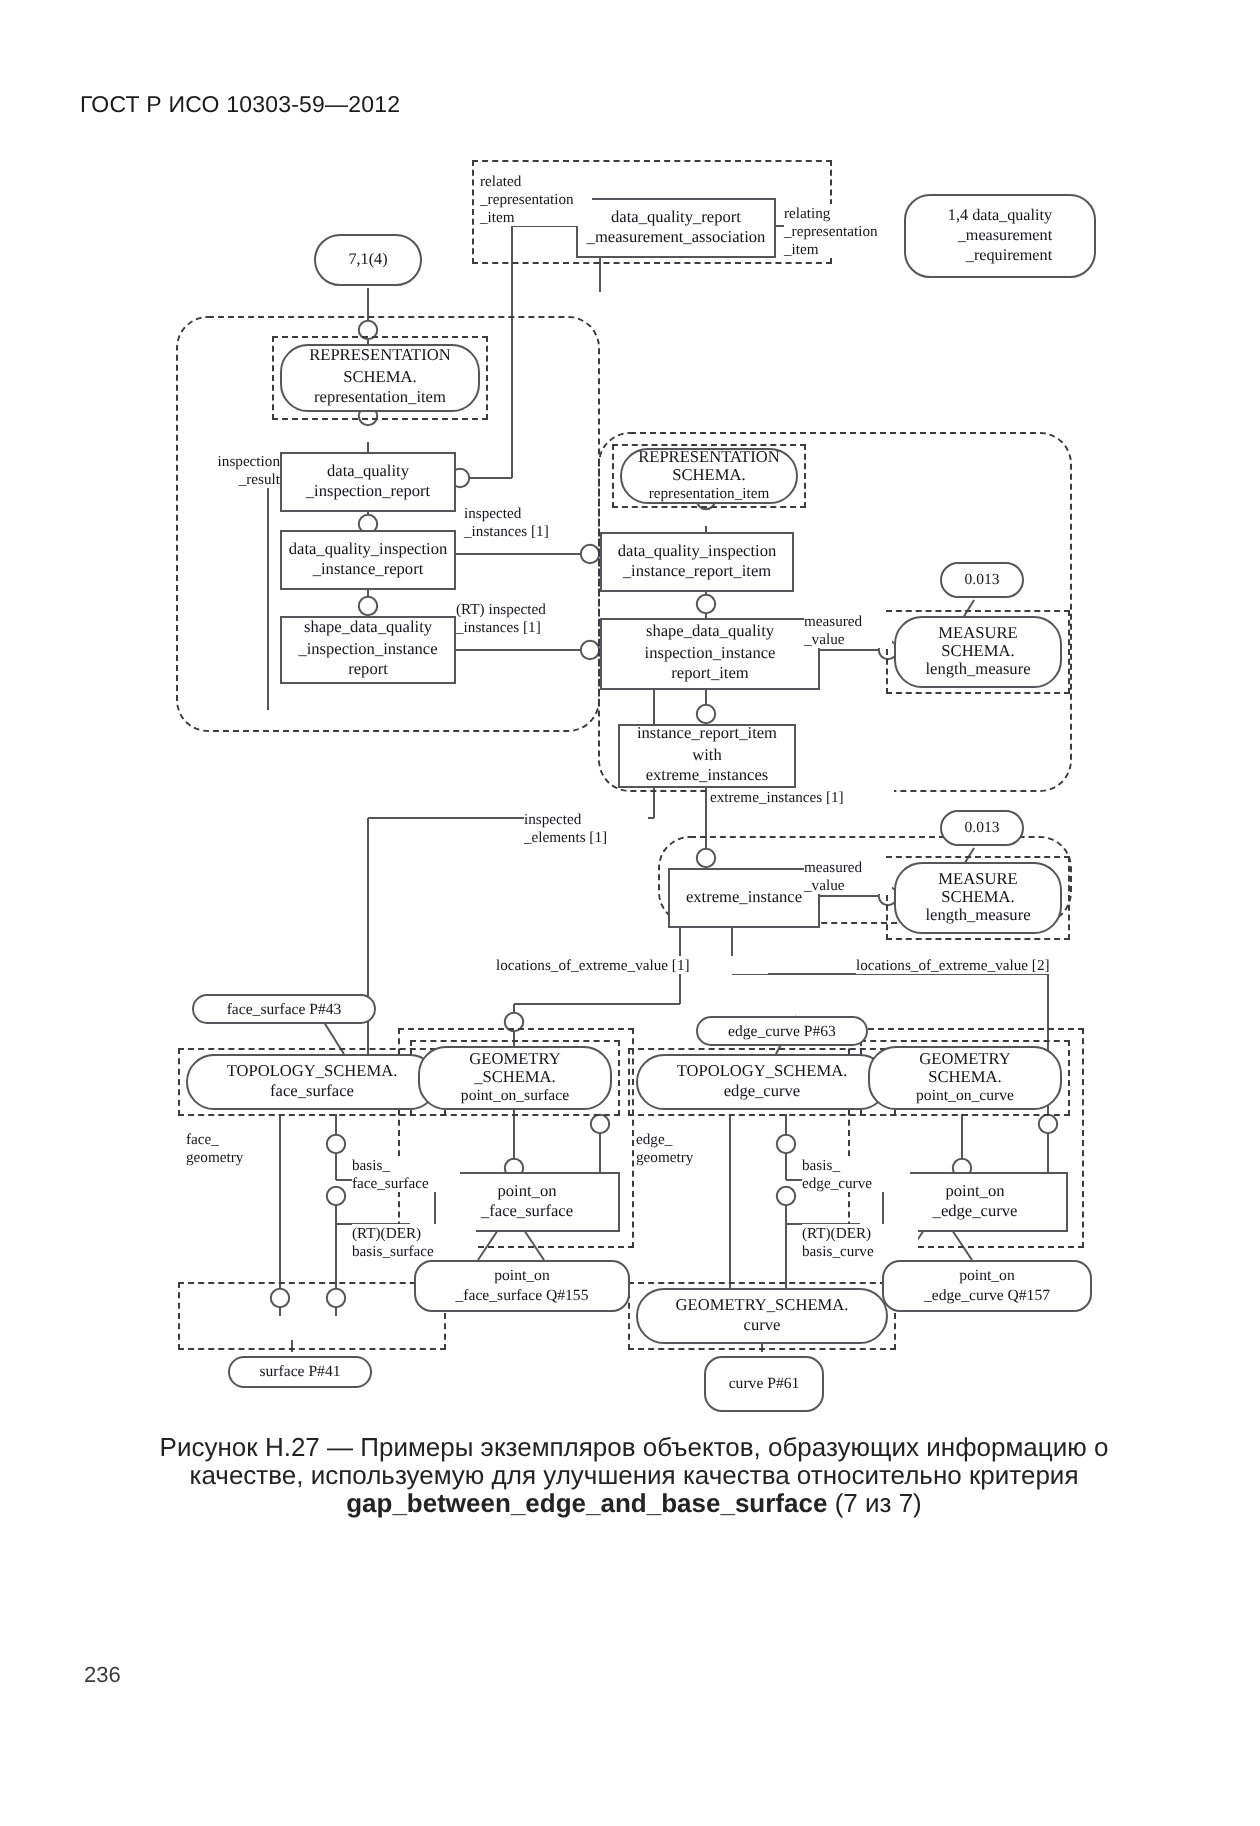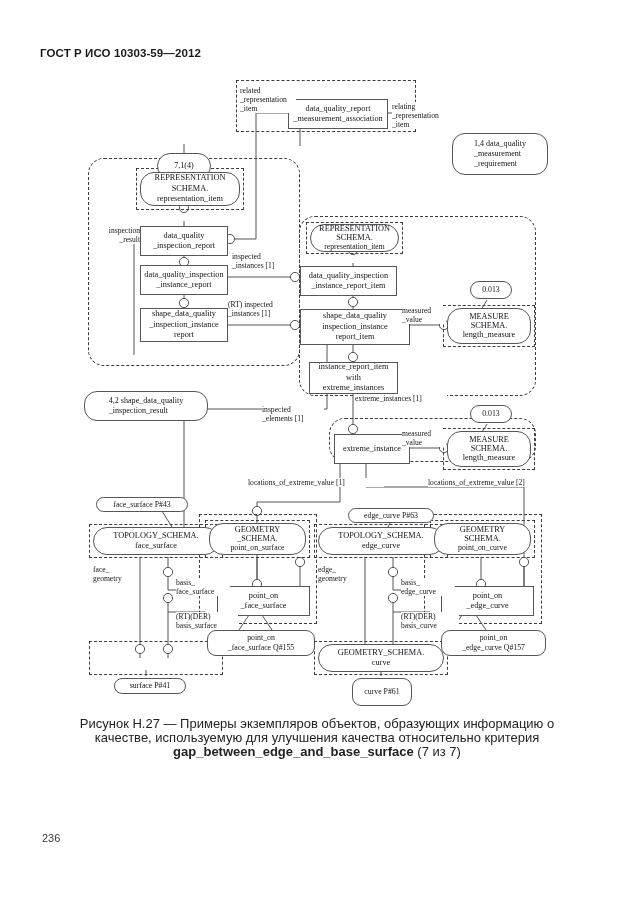"ГОСТ Р ИСО 10303-59—2012" .doc-header { font-weight: bold -> normal }
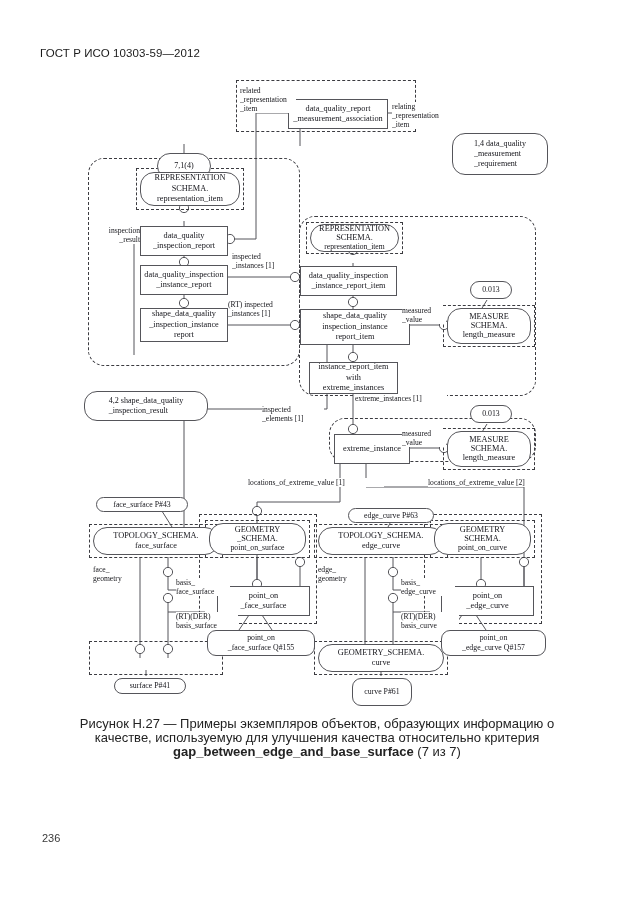"1,4 data_quality" .ref { margin-top: 36px -> none; text-align: left -> right }
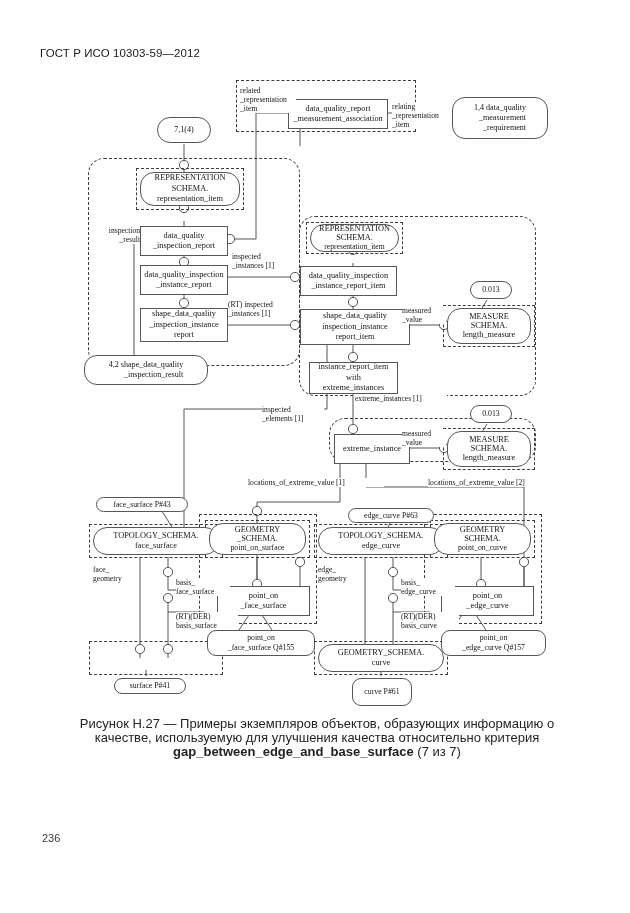"4,2 shape_data_quality" div.ref { html: <div>4,2 shape_data_quality _inspection_result</div> -> none }
